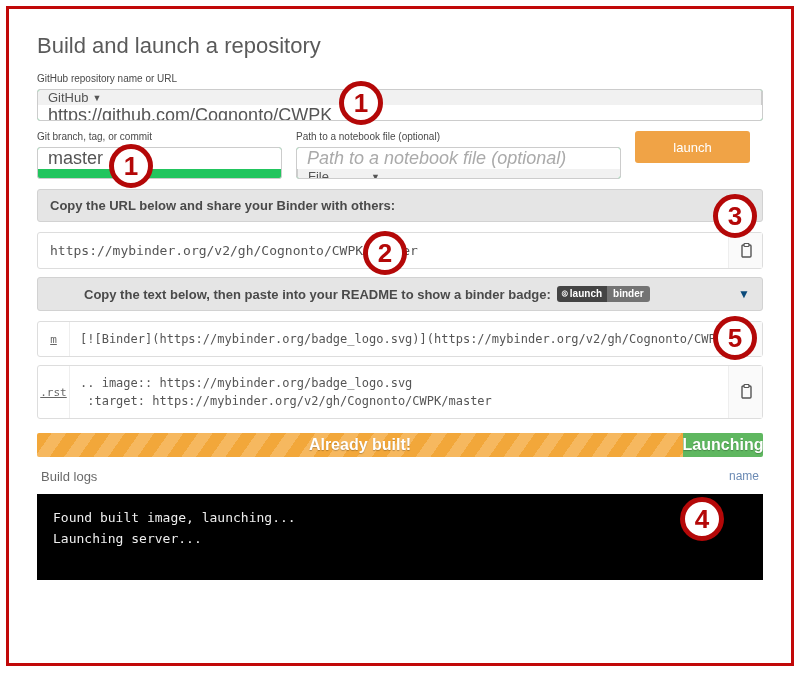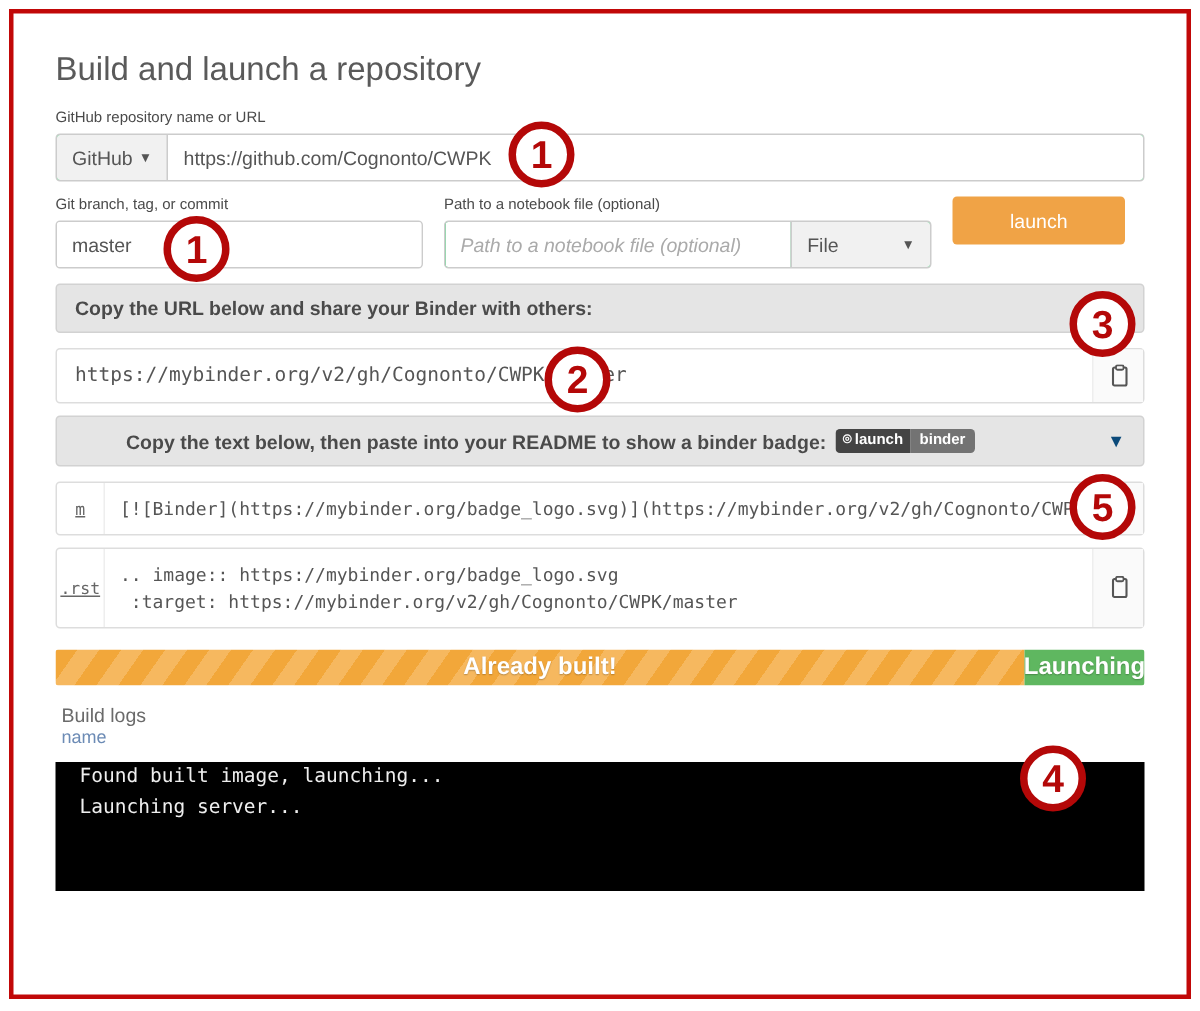"GitHub" .input-group { flex-direction: none -> column }
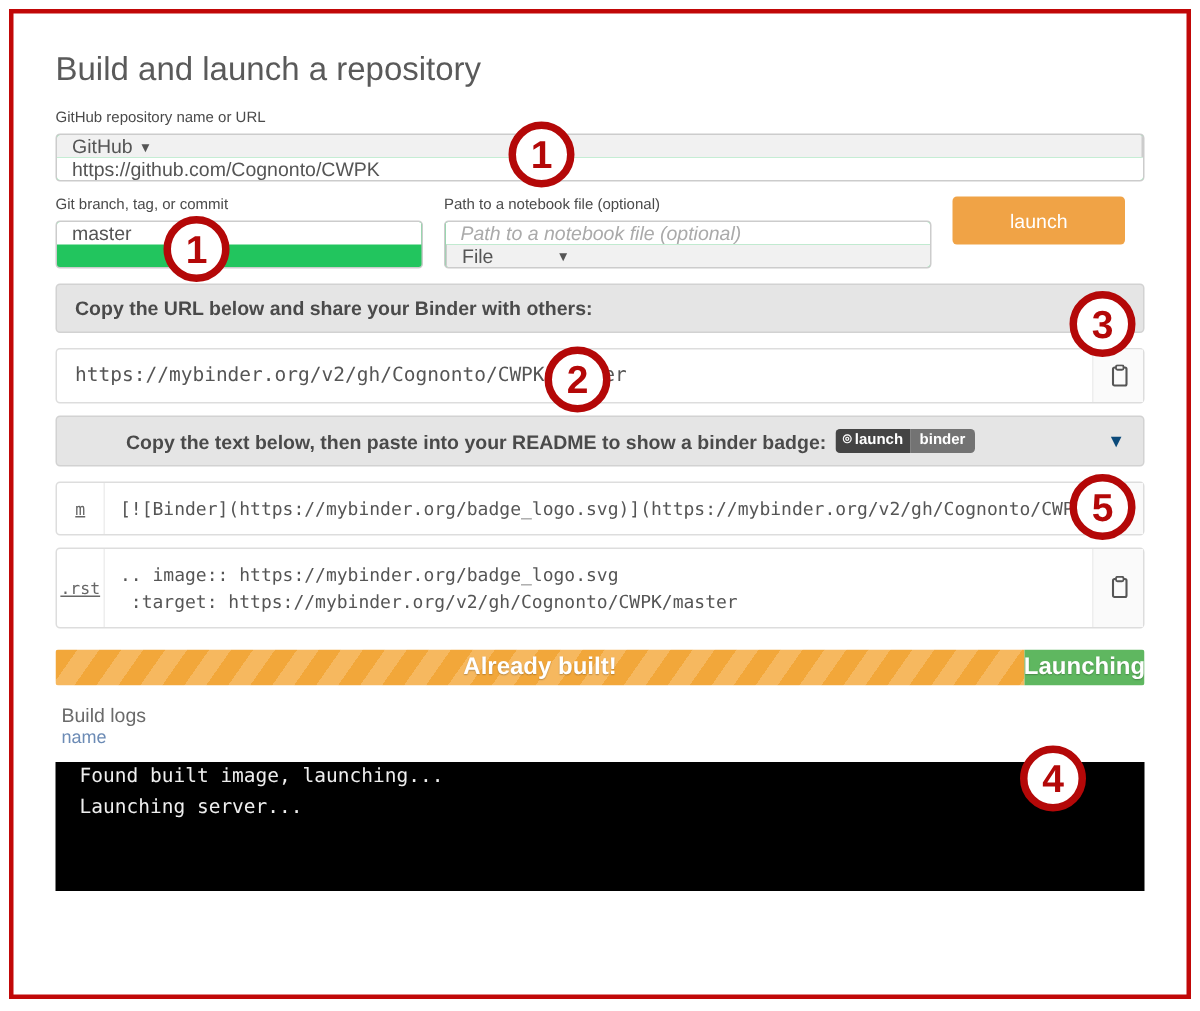"https://github.com/Cognonto/CWPK" .input-group input { font-size: 13px -> 18px }
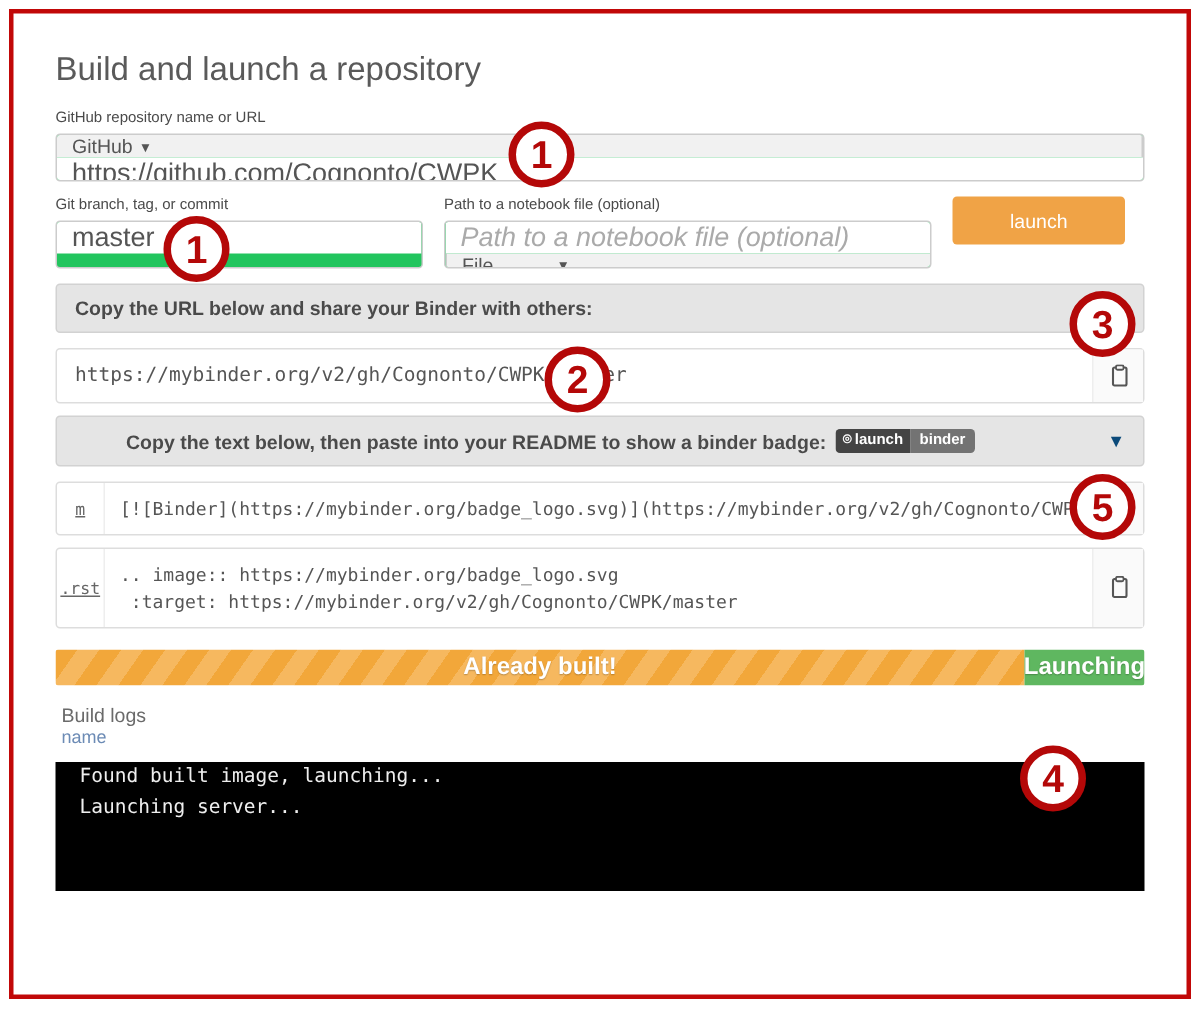"Build logs" .logs-header { flex-direction: column -> none }
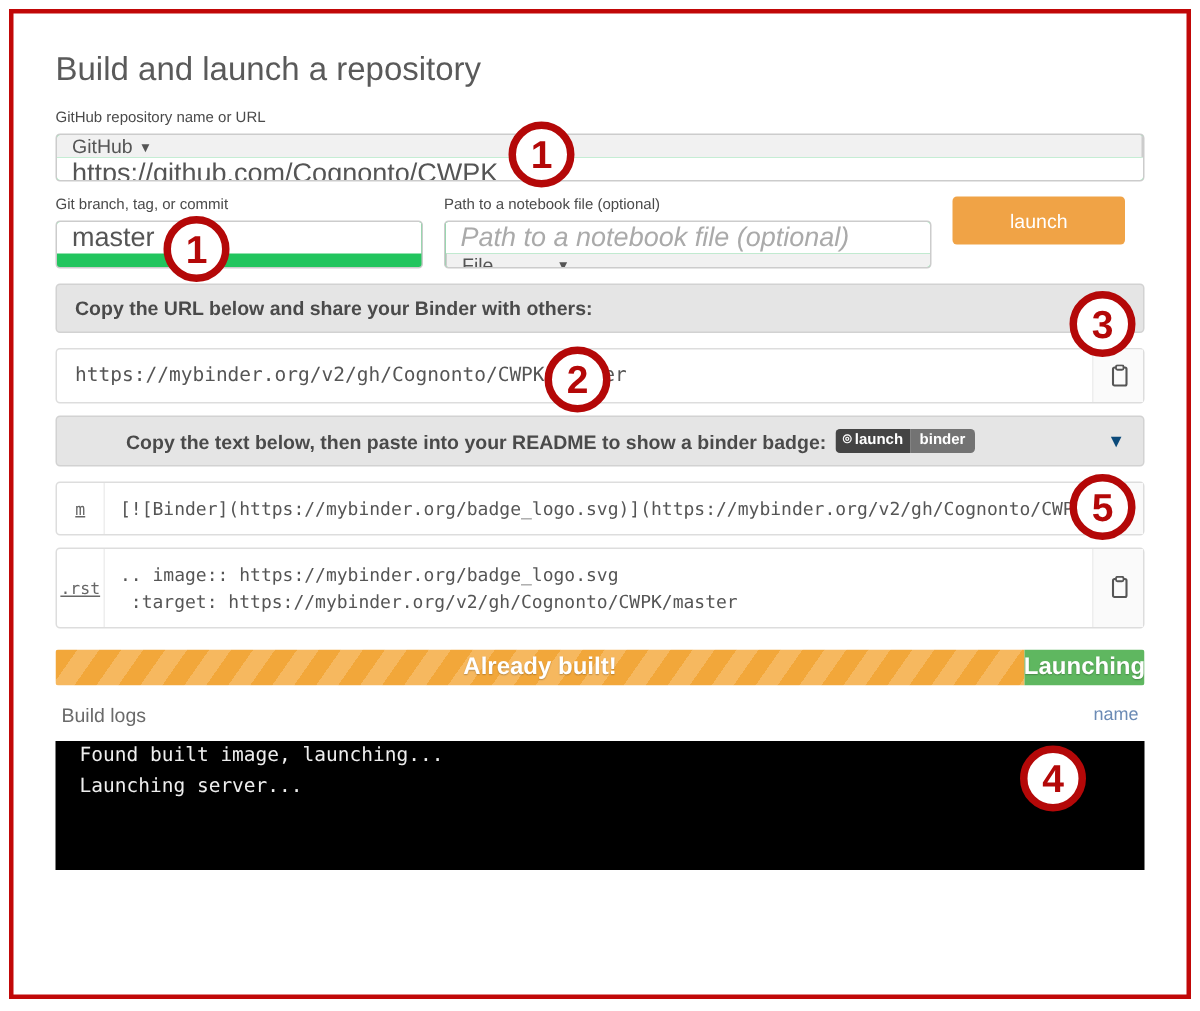"Found built image, launching..." .terminal { padding: 0 16px -> 14px 16px }
